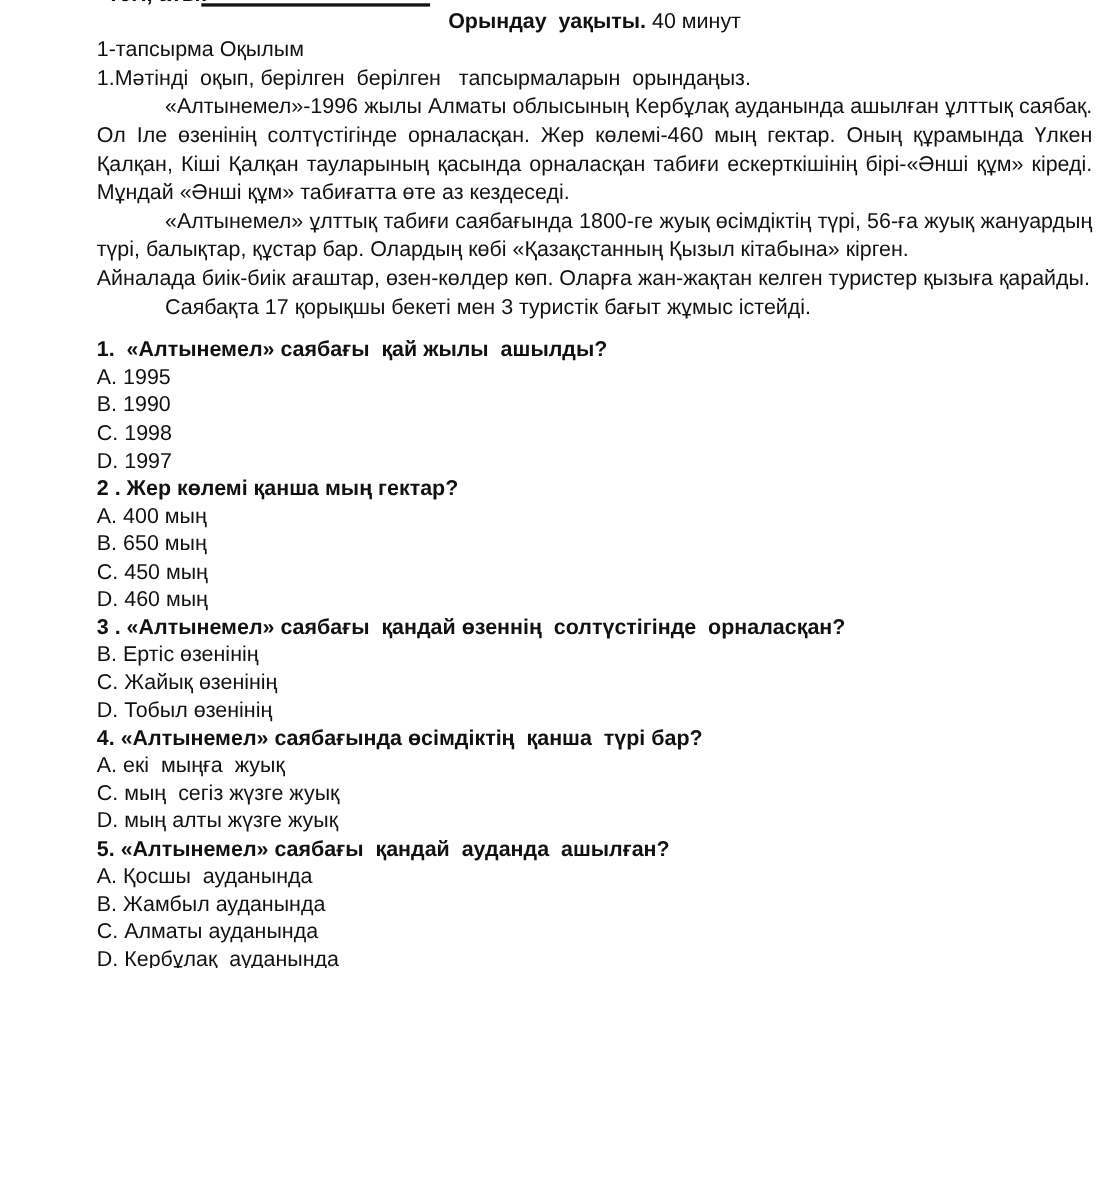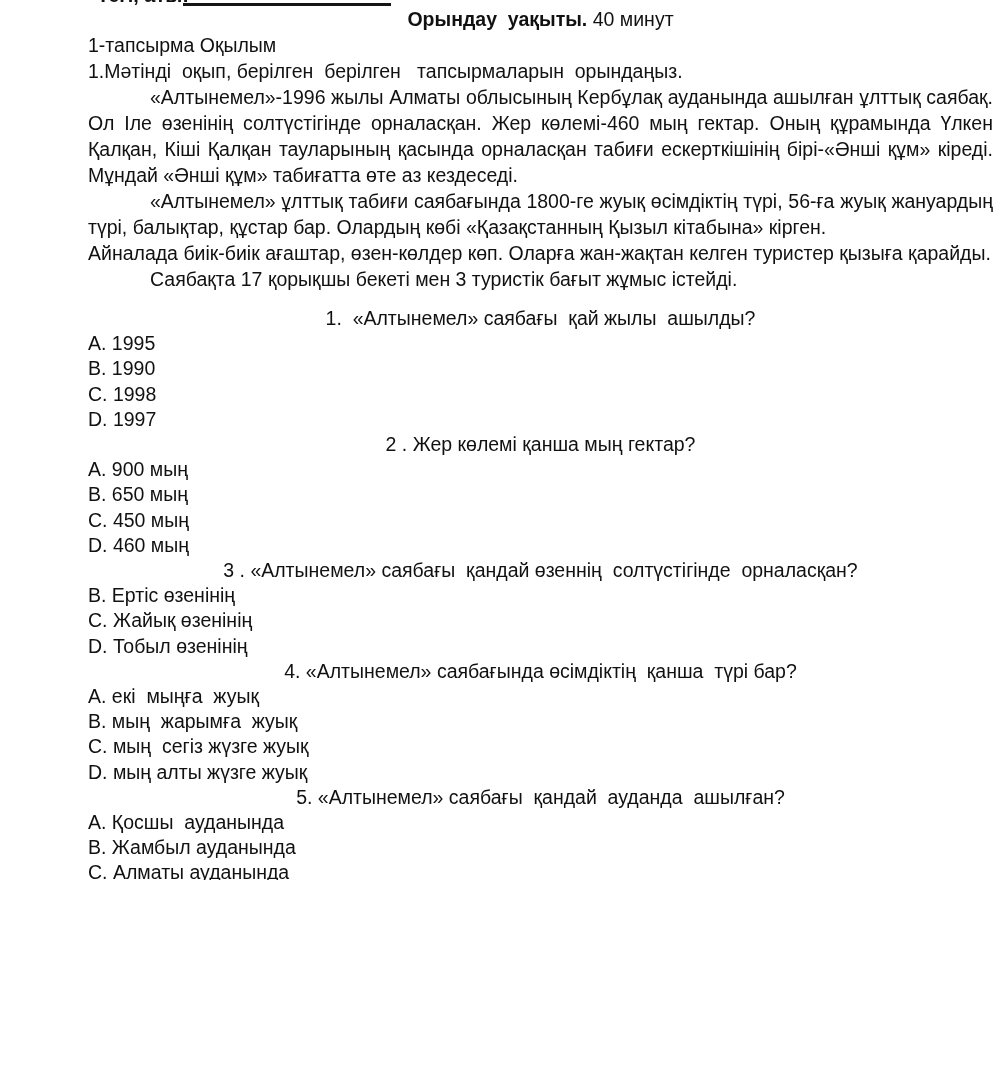"1. «Алтынемел» саябағы қай жылы" .q-title { font-weight: normal -> bold; text-align: center -> none }
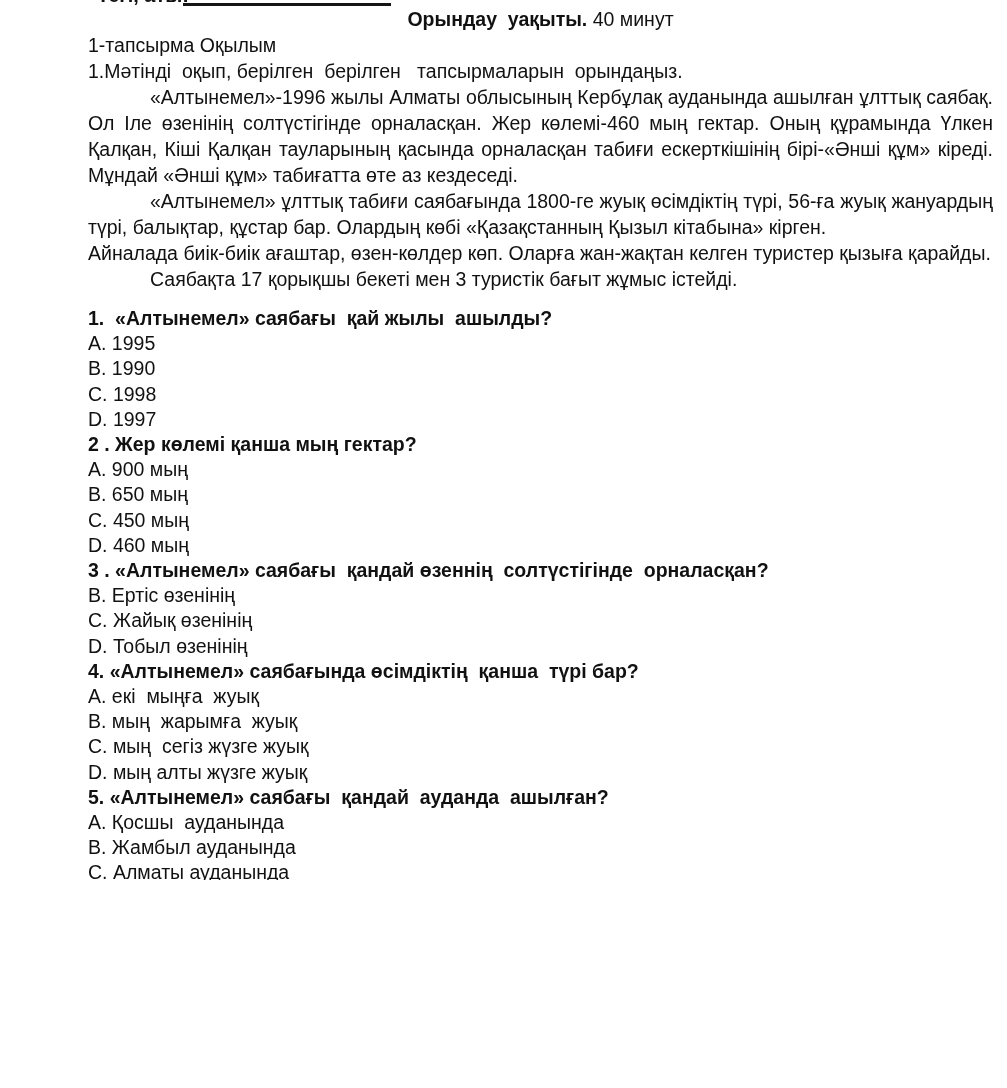"A. 900 мың" div.opt { text: 900 -> 400 }
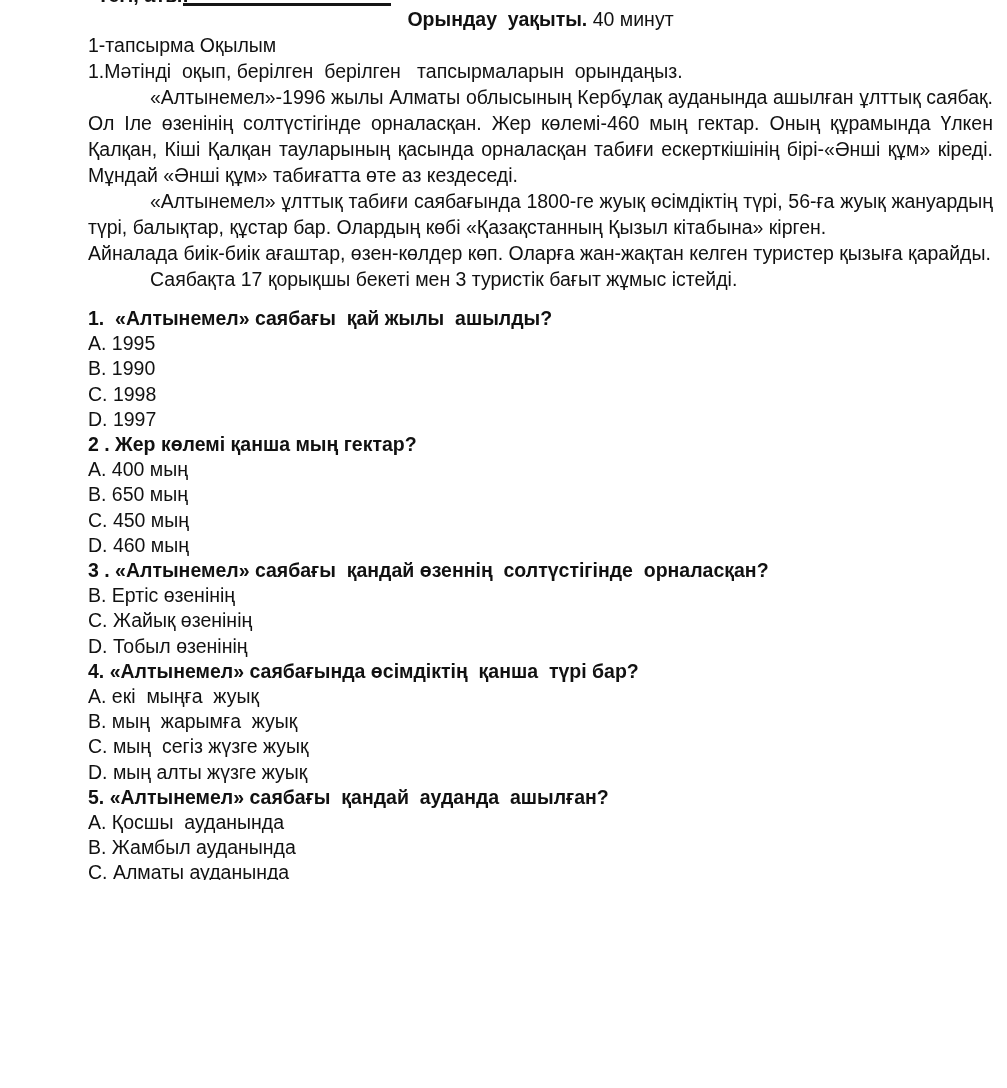"B. мың жарымға жуық" div.opt { html: <div>B. мың жарымға жуық</div> -> none }
